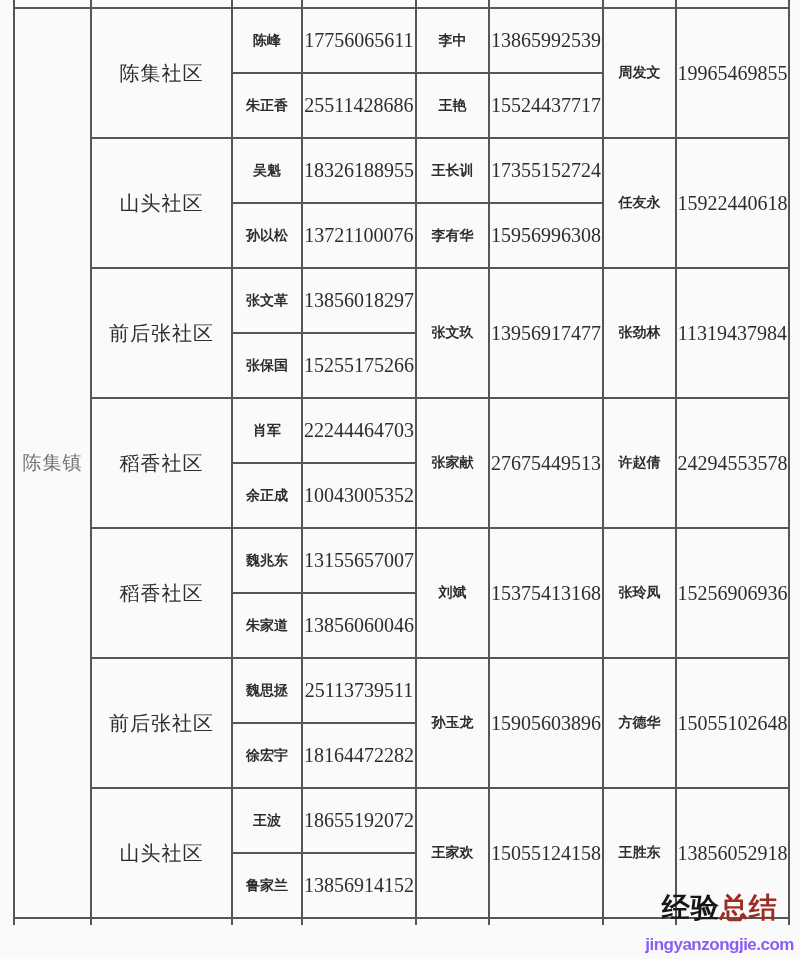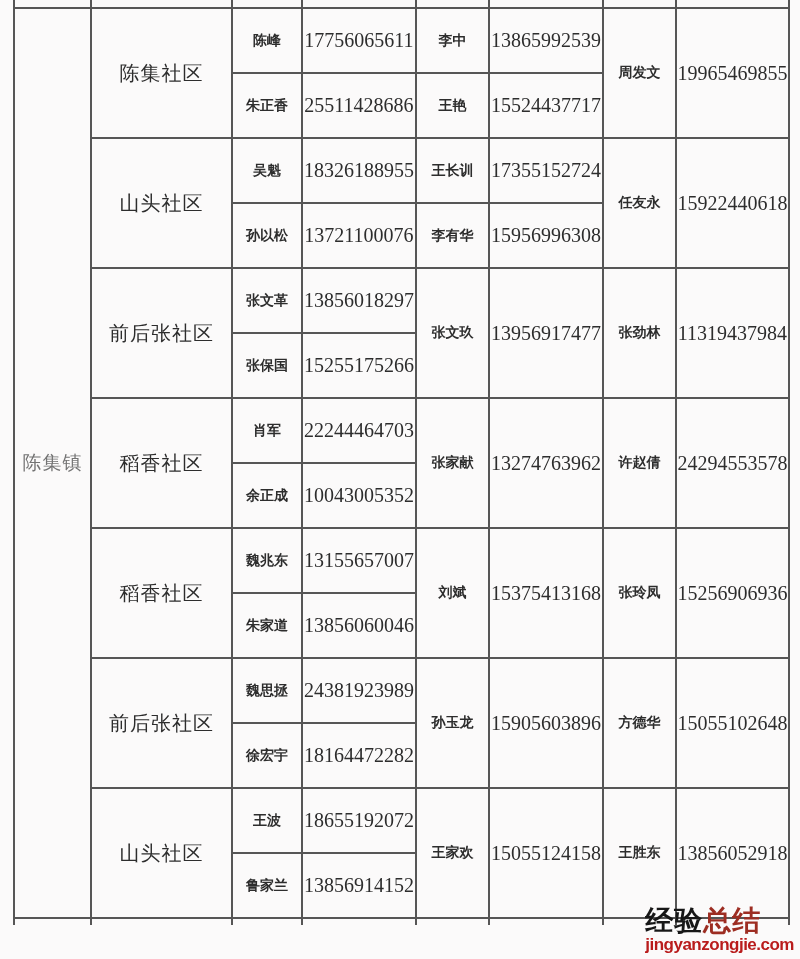"13274763962" td.ph { text: 13274763962 -> 27675449513 }
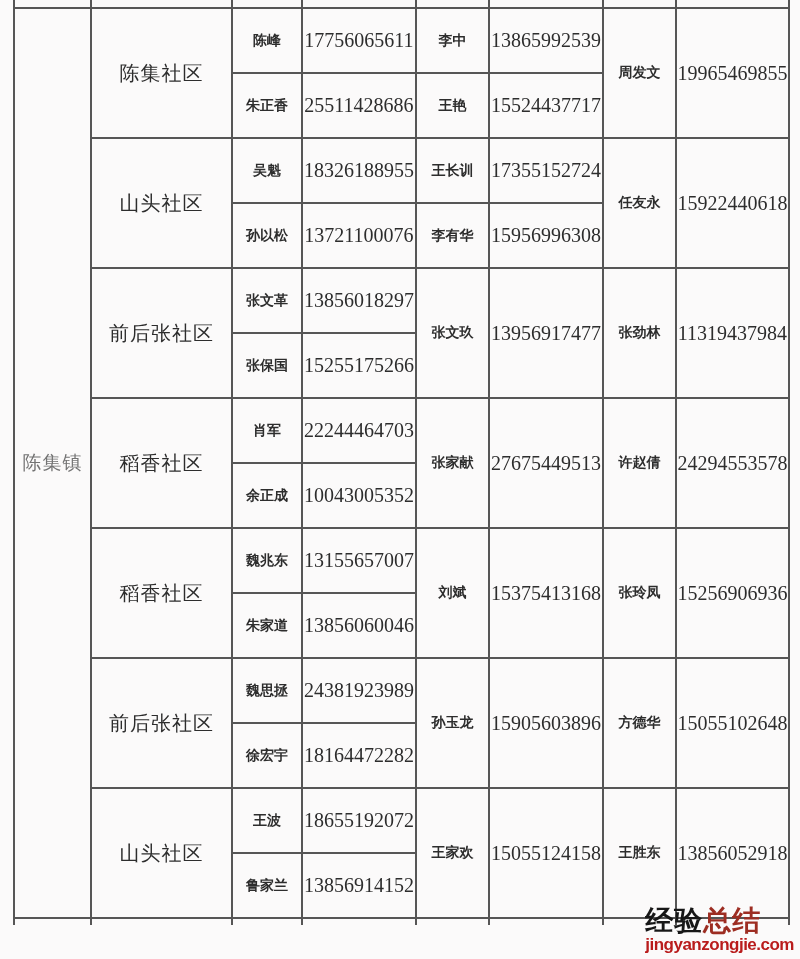"24381923989" td.ph { text: 24381923989 -> 25113739511 }
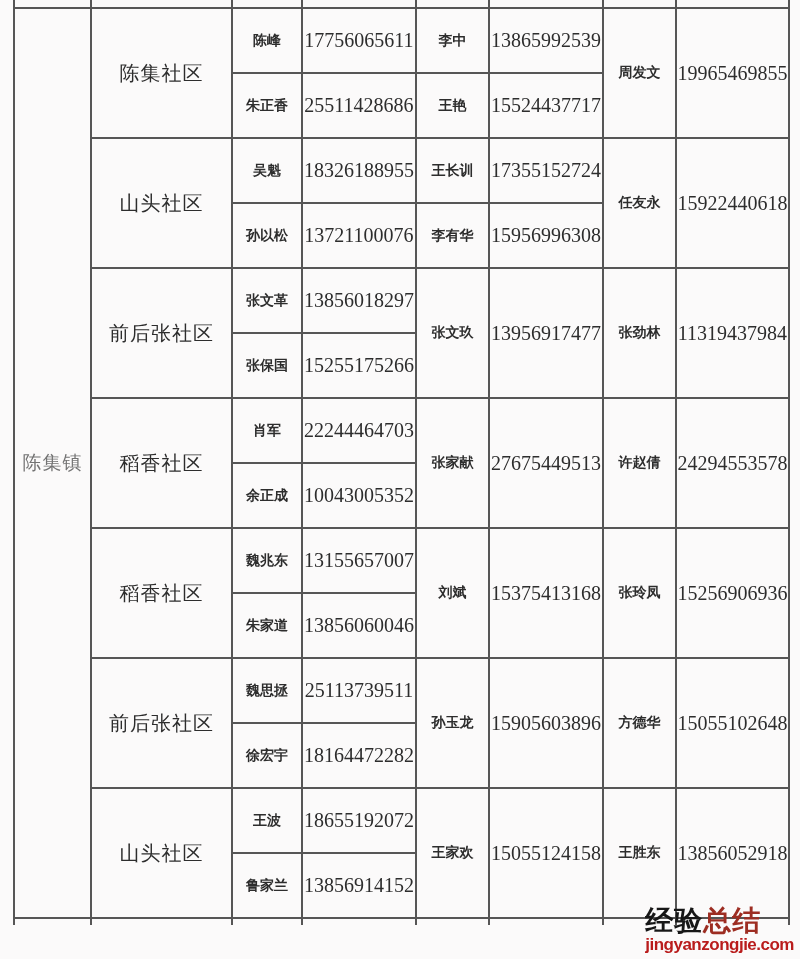"经验总结" .watermark { text-align: left -> center }
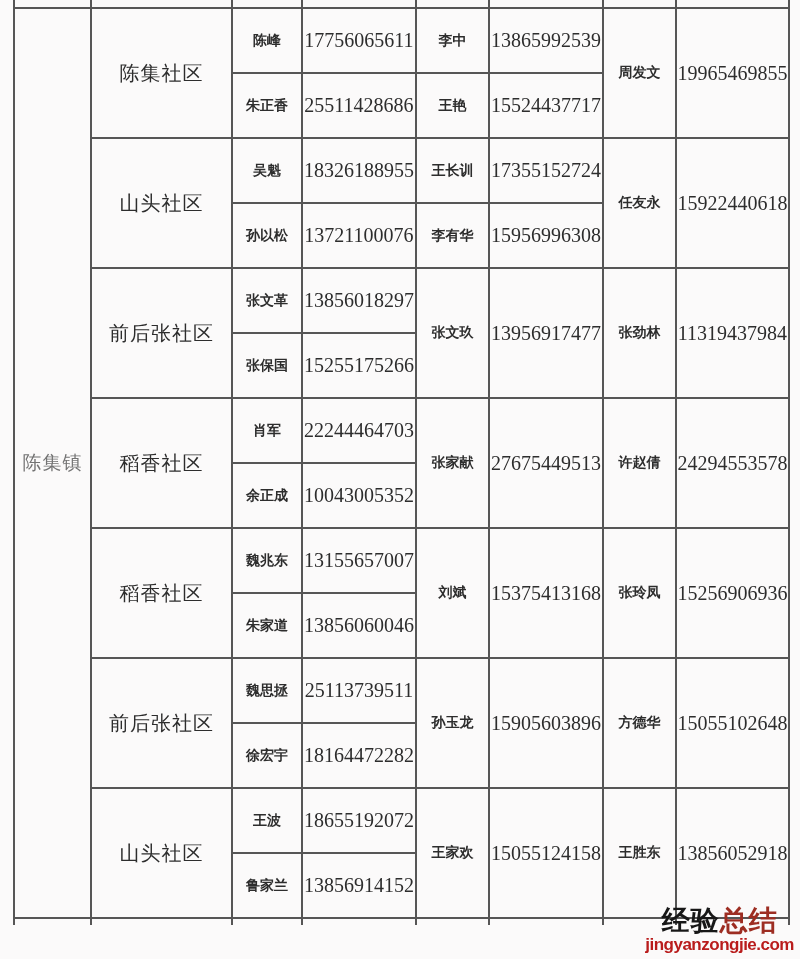"jingyanzongjie.com" .wm-domain { color: #b91c1c -> #8b5cf6; margin-top: 1px -> 14px }
